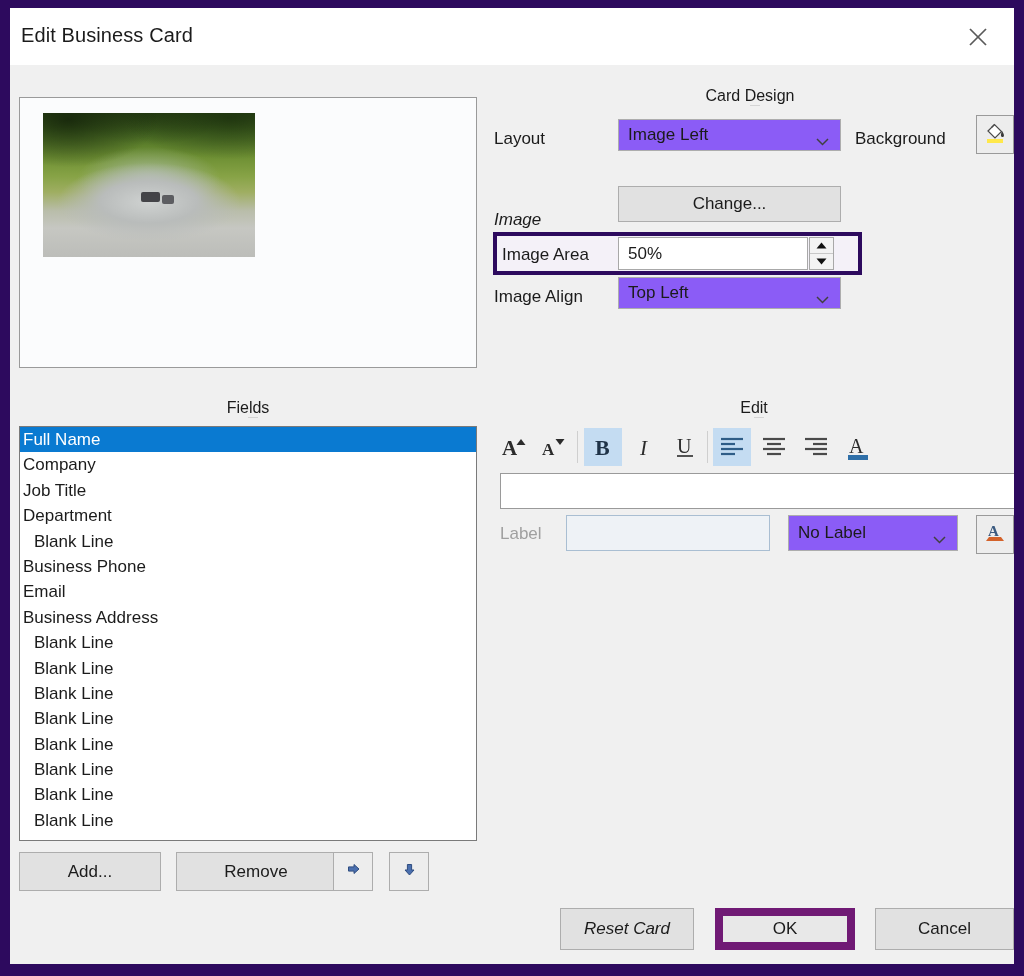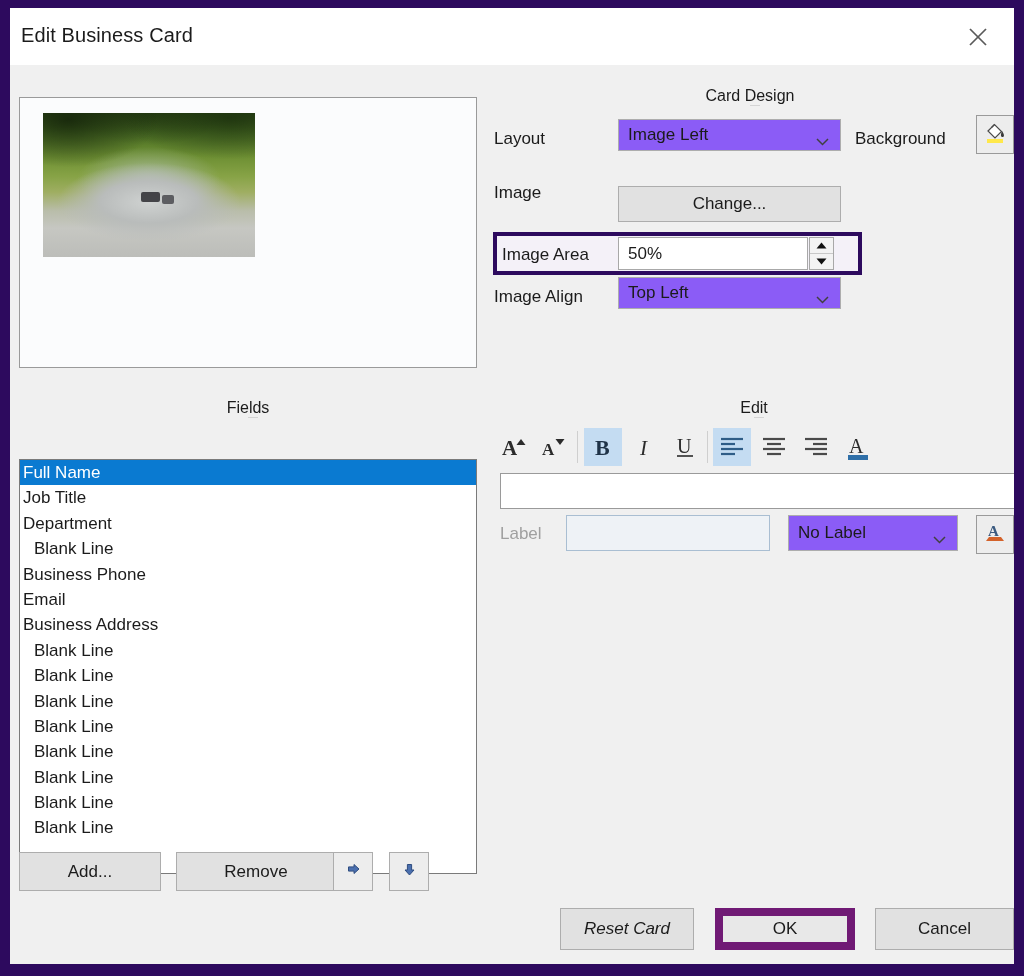"Image" #lbl-image { font-style: none -> italic; top: 118px -> 145px }
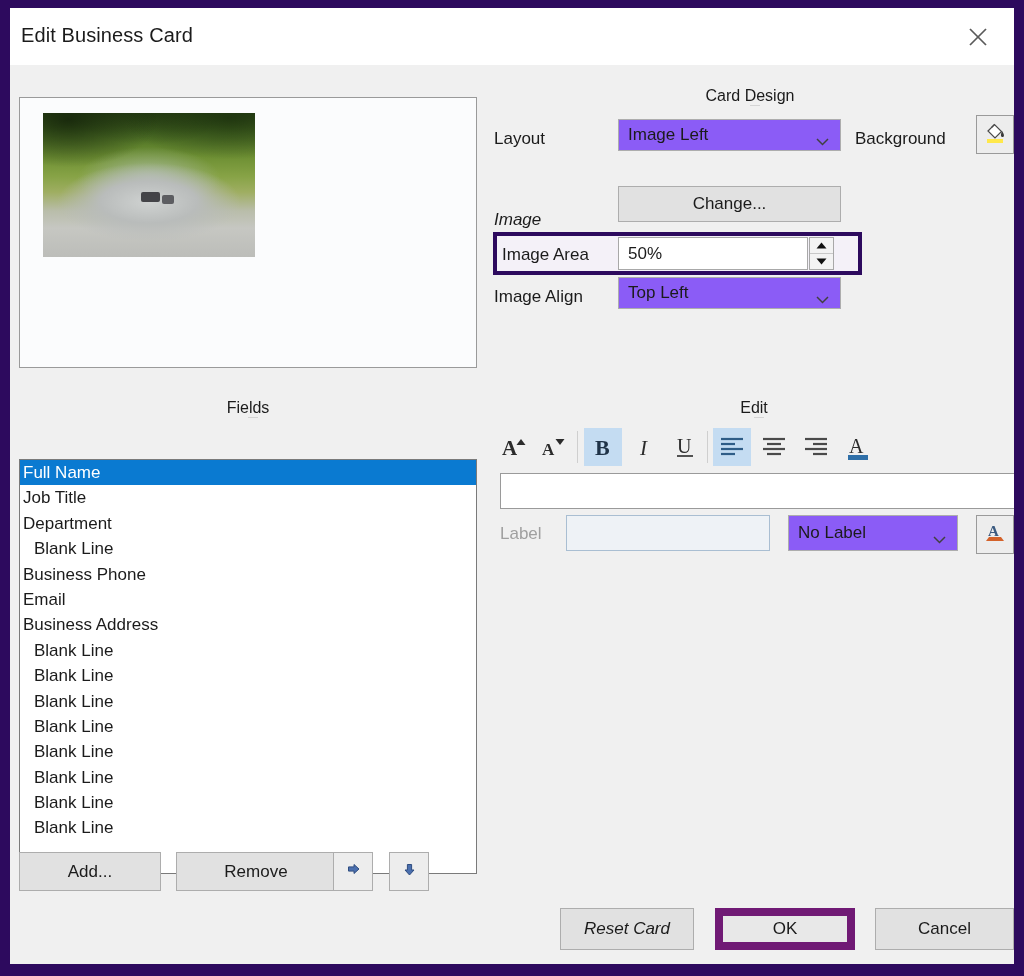"Full Name" #fields-list { margin-top: 33px -> none }
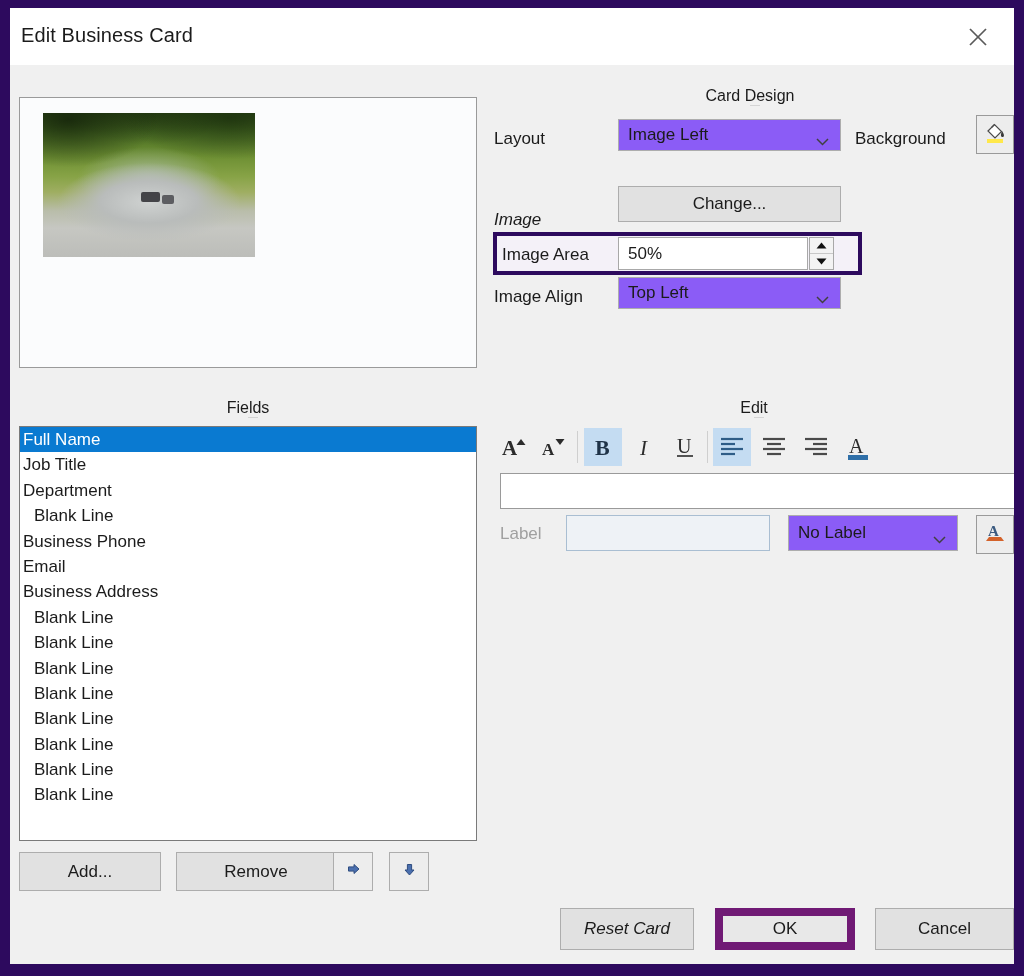"Company" div.field-row { html: none -> <div><span>Company</span></div> }
